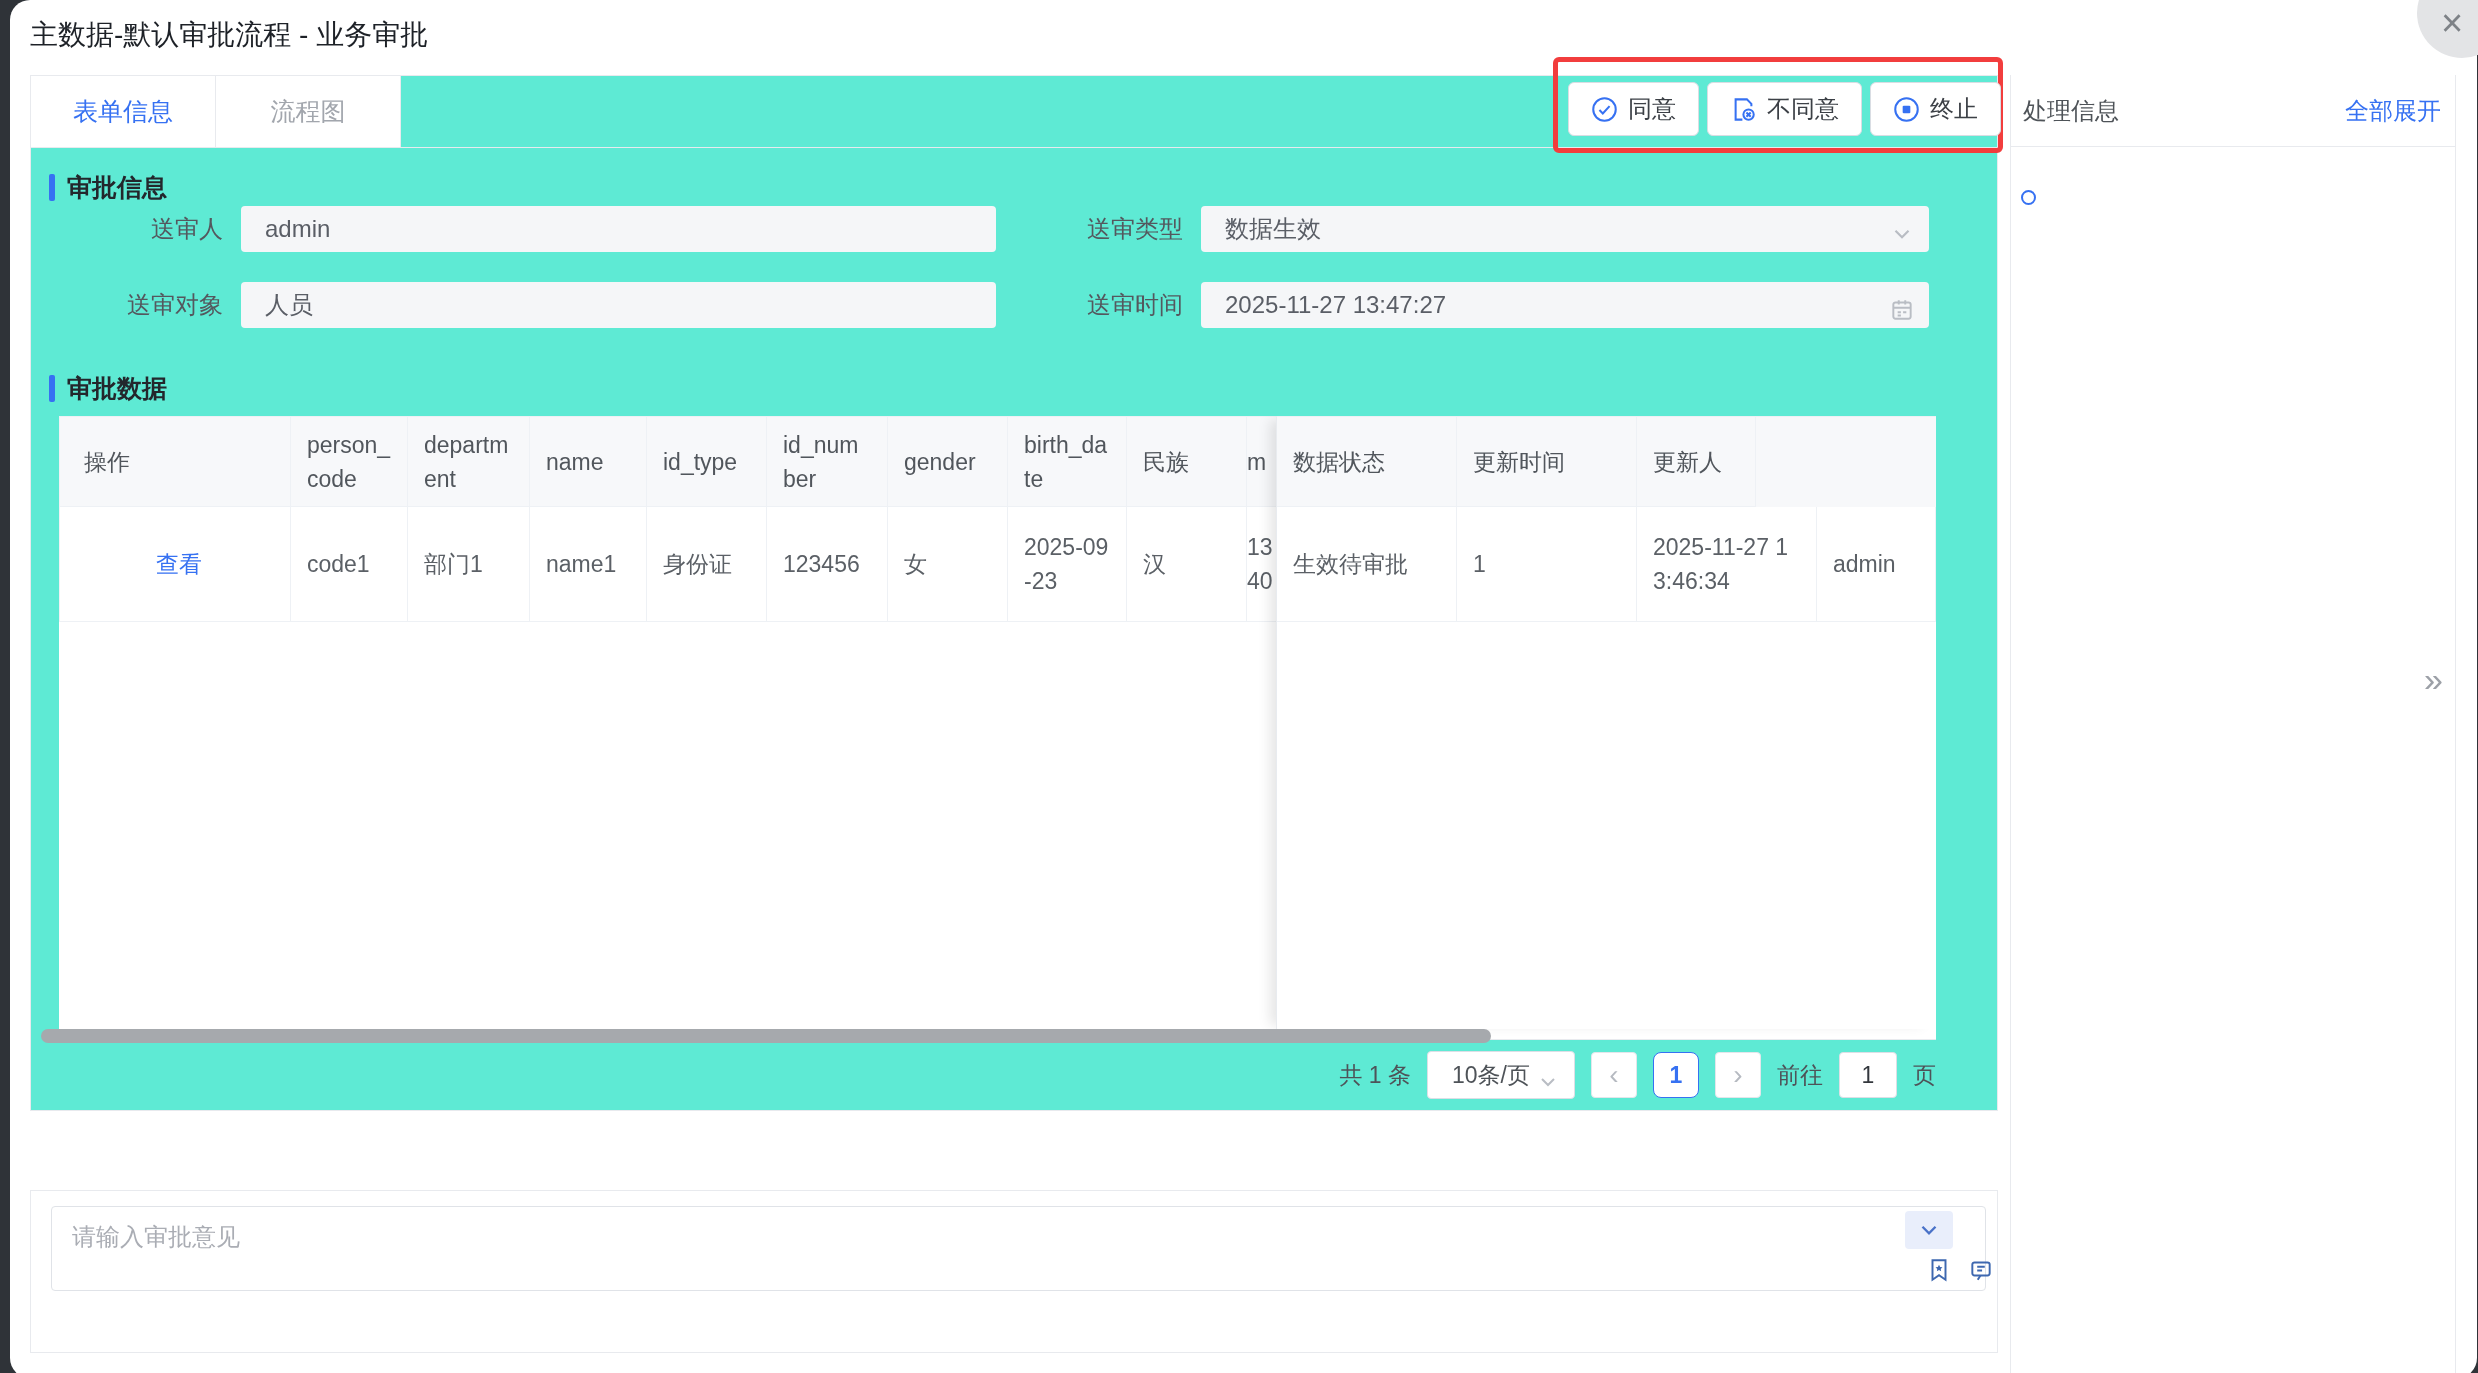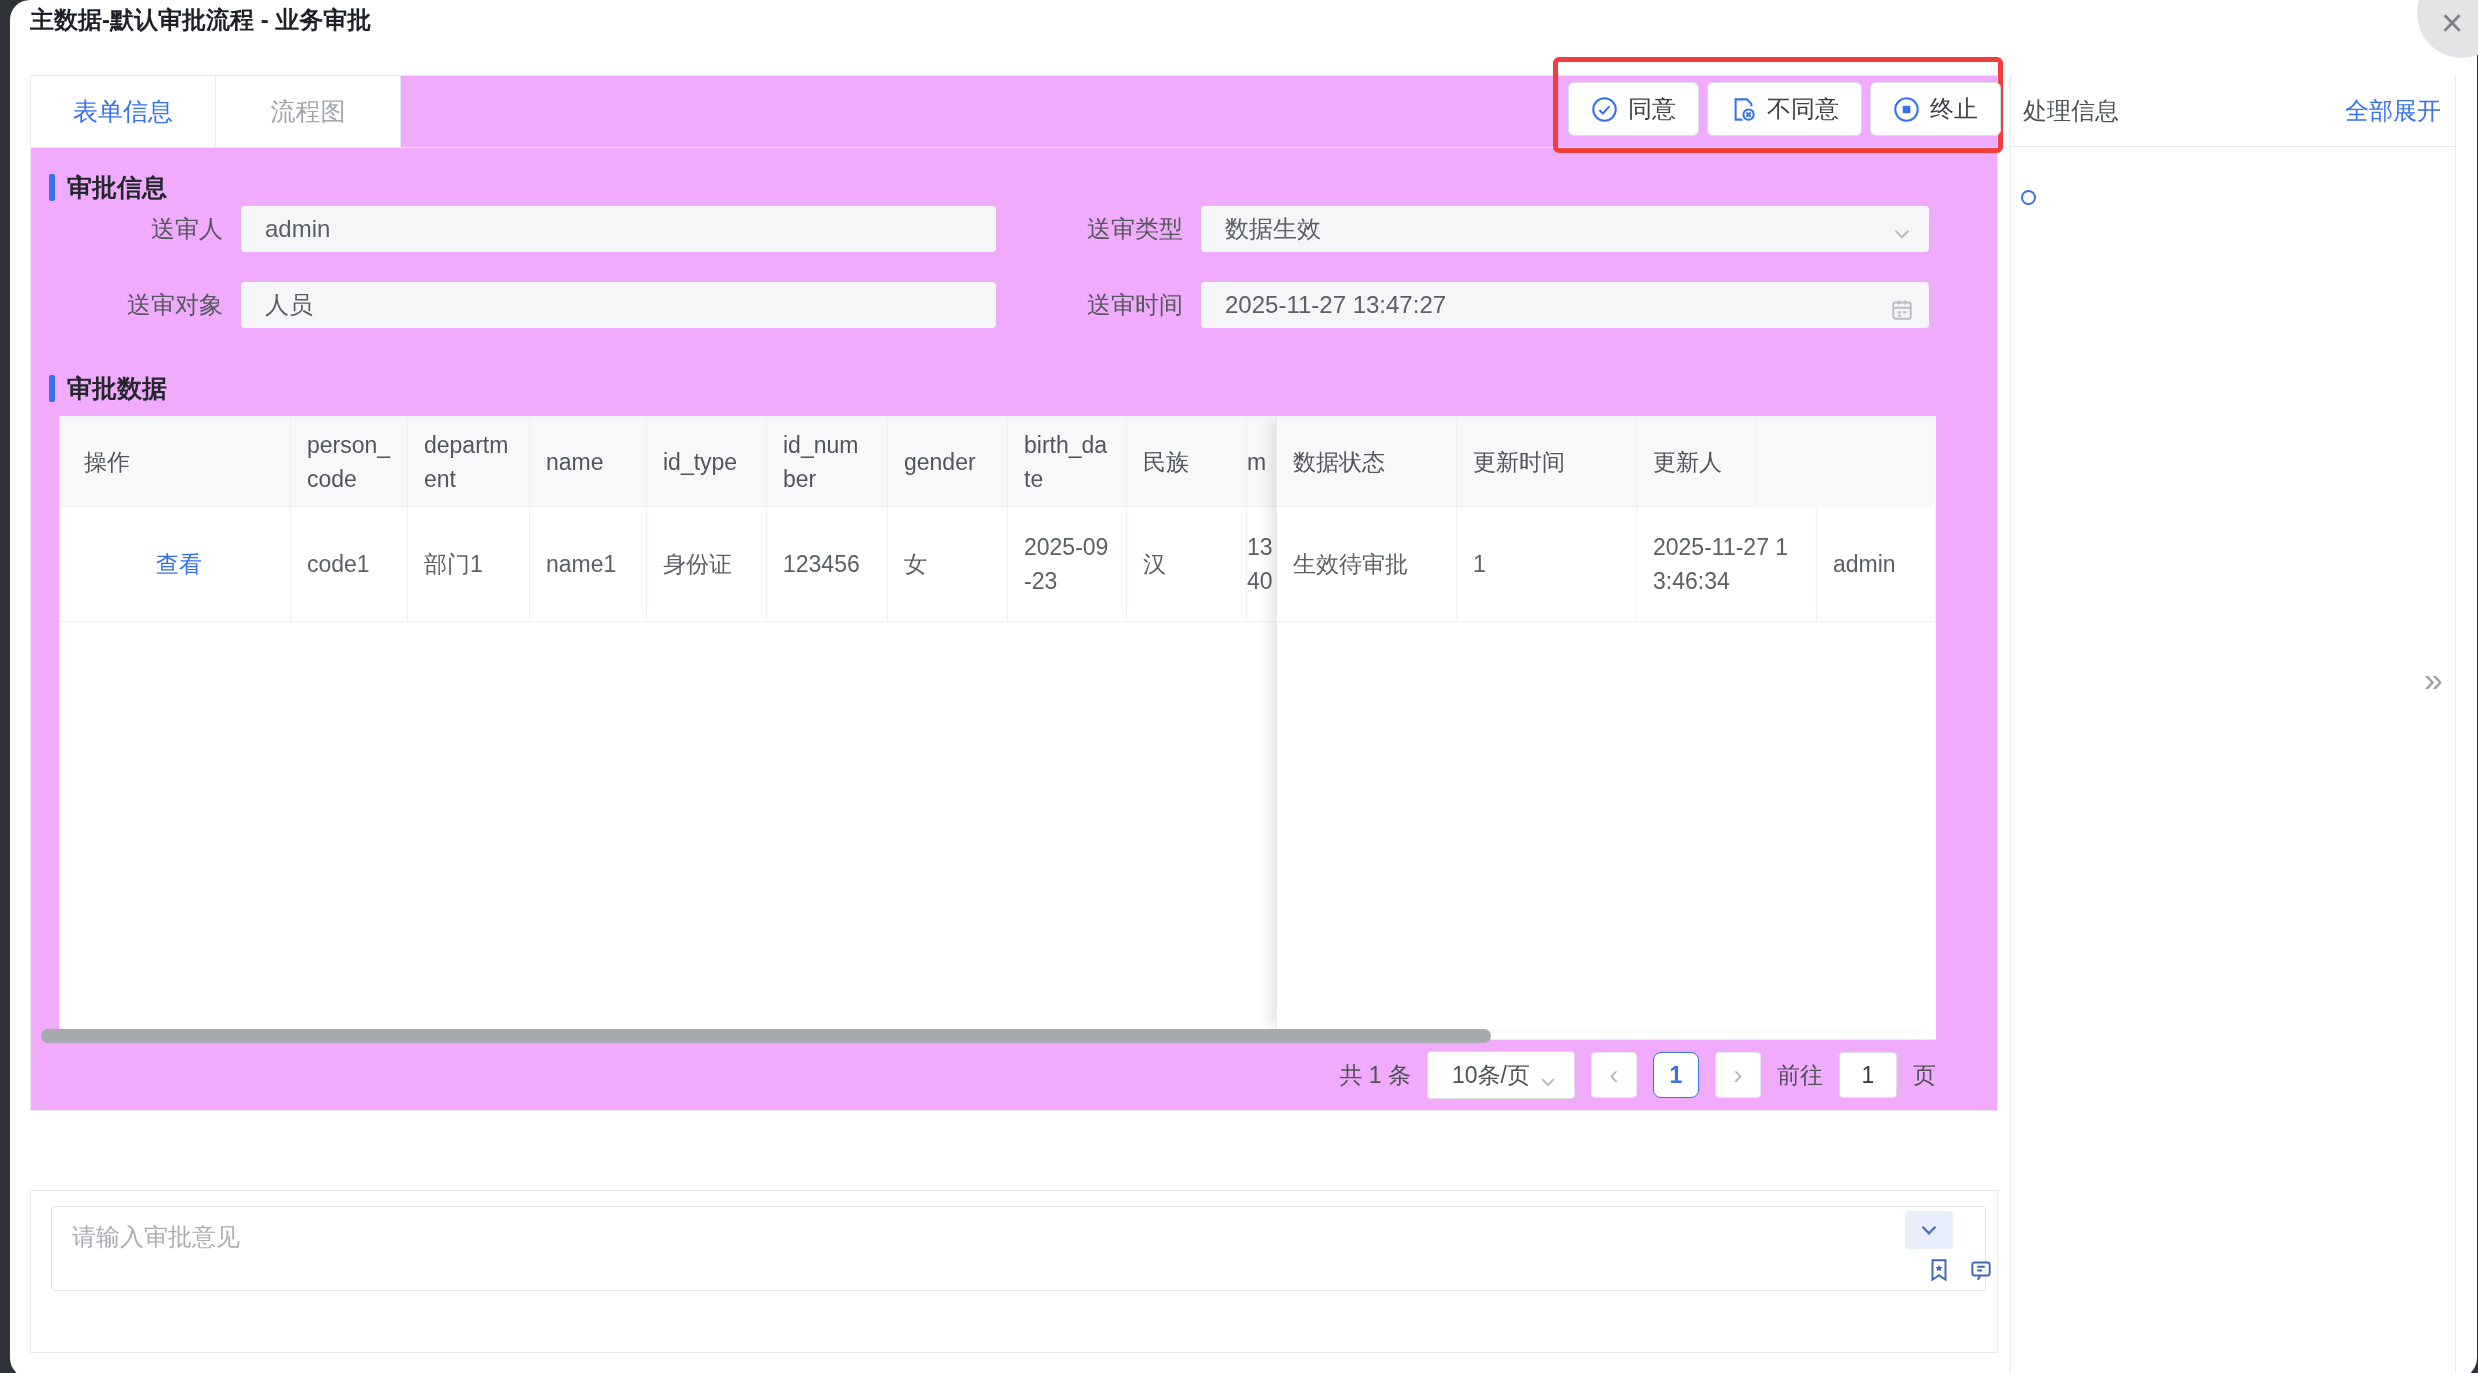"主数据-默认审批流程 - 业务审批" .dialog-title { font-size: 24px -> 28px; font-weight: 700 -> 400; top: 4px -> 16px }
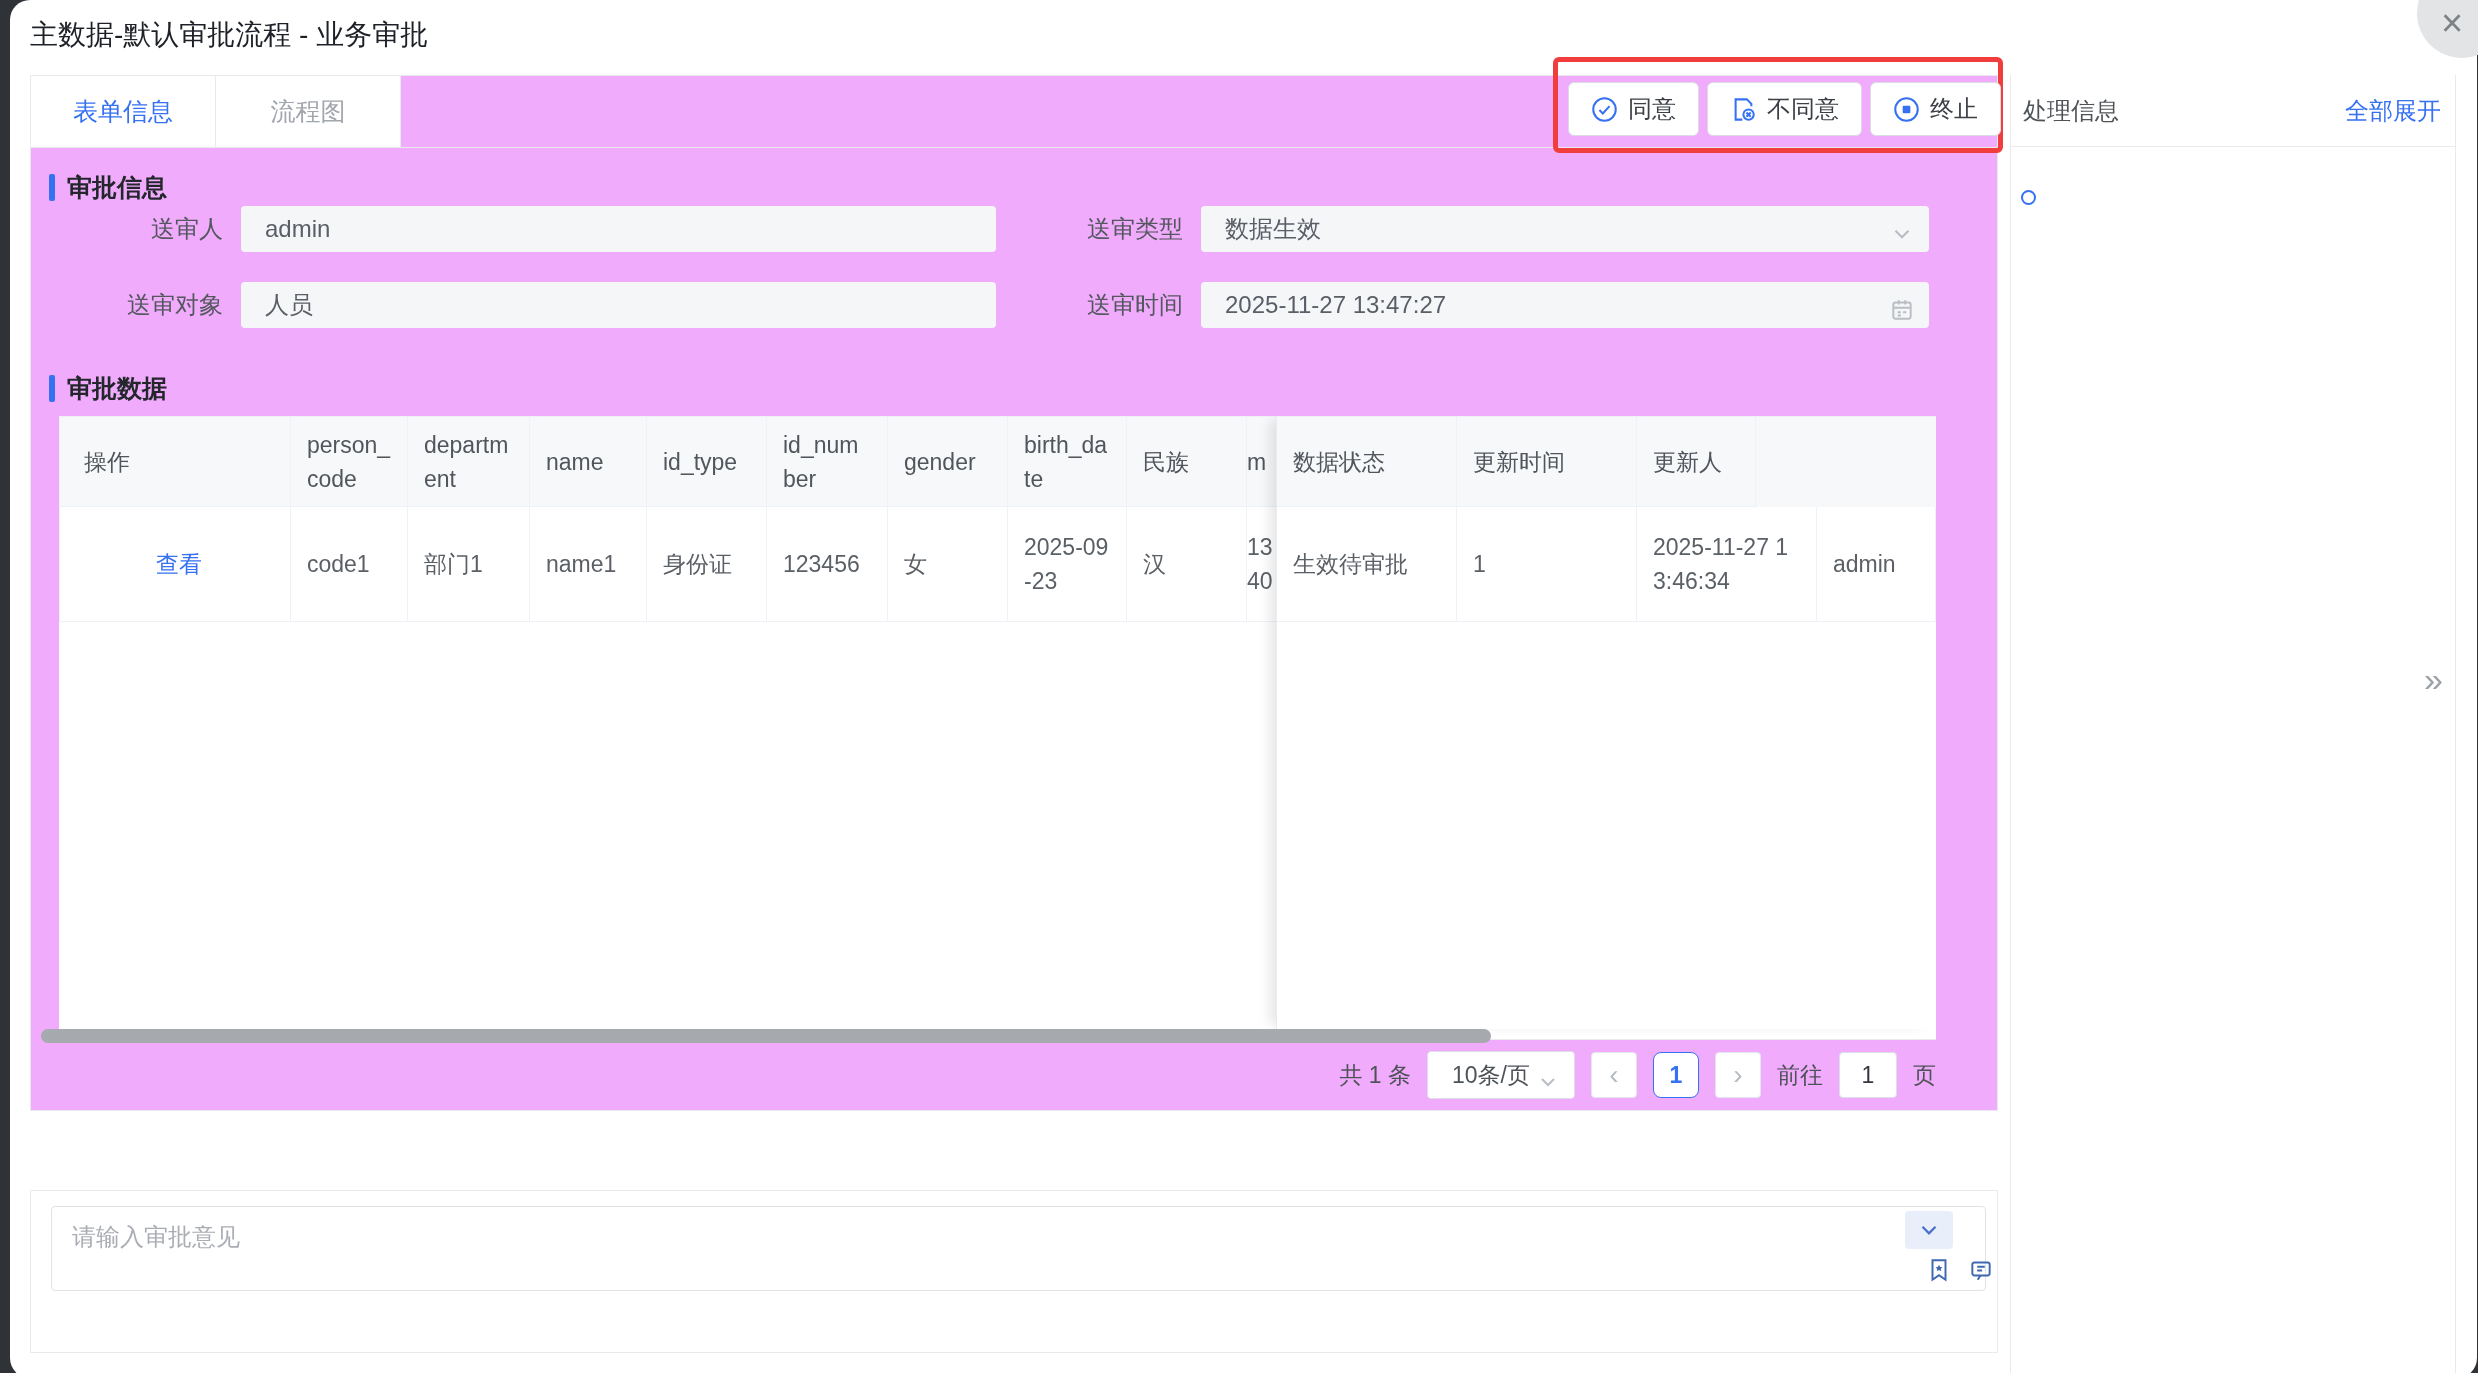"表单信息" .tab-card { background: #f0abfc -> #5eead4 }
